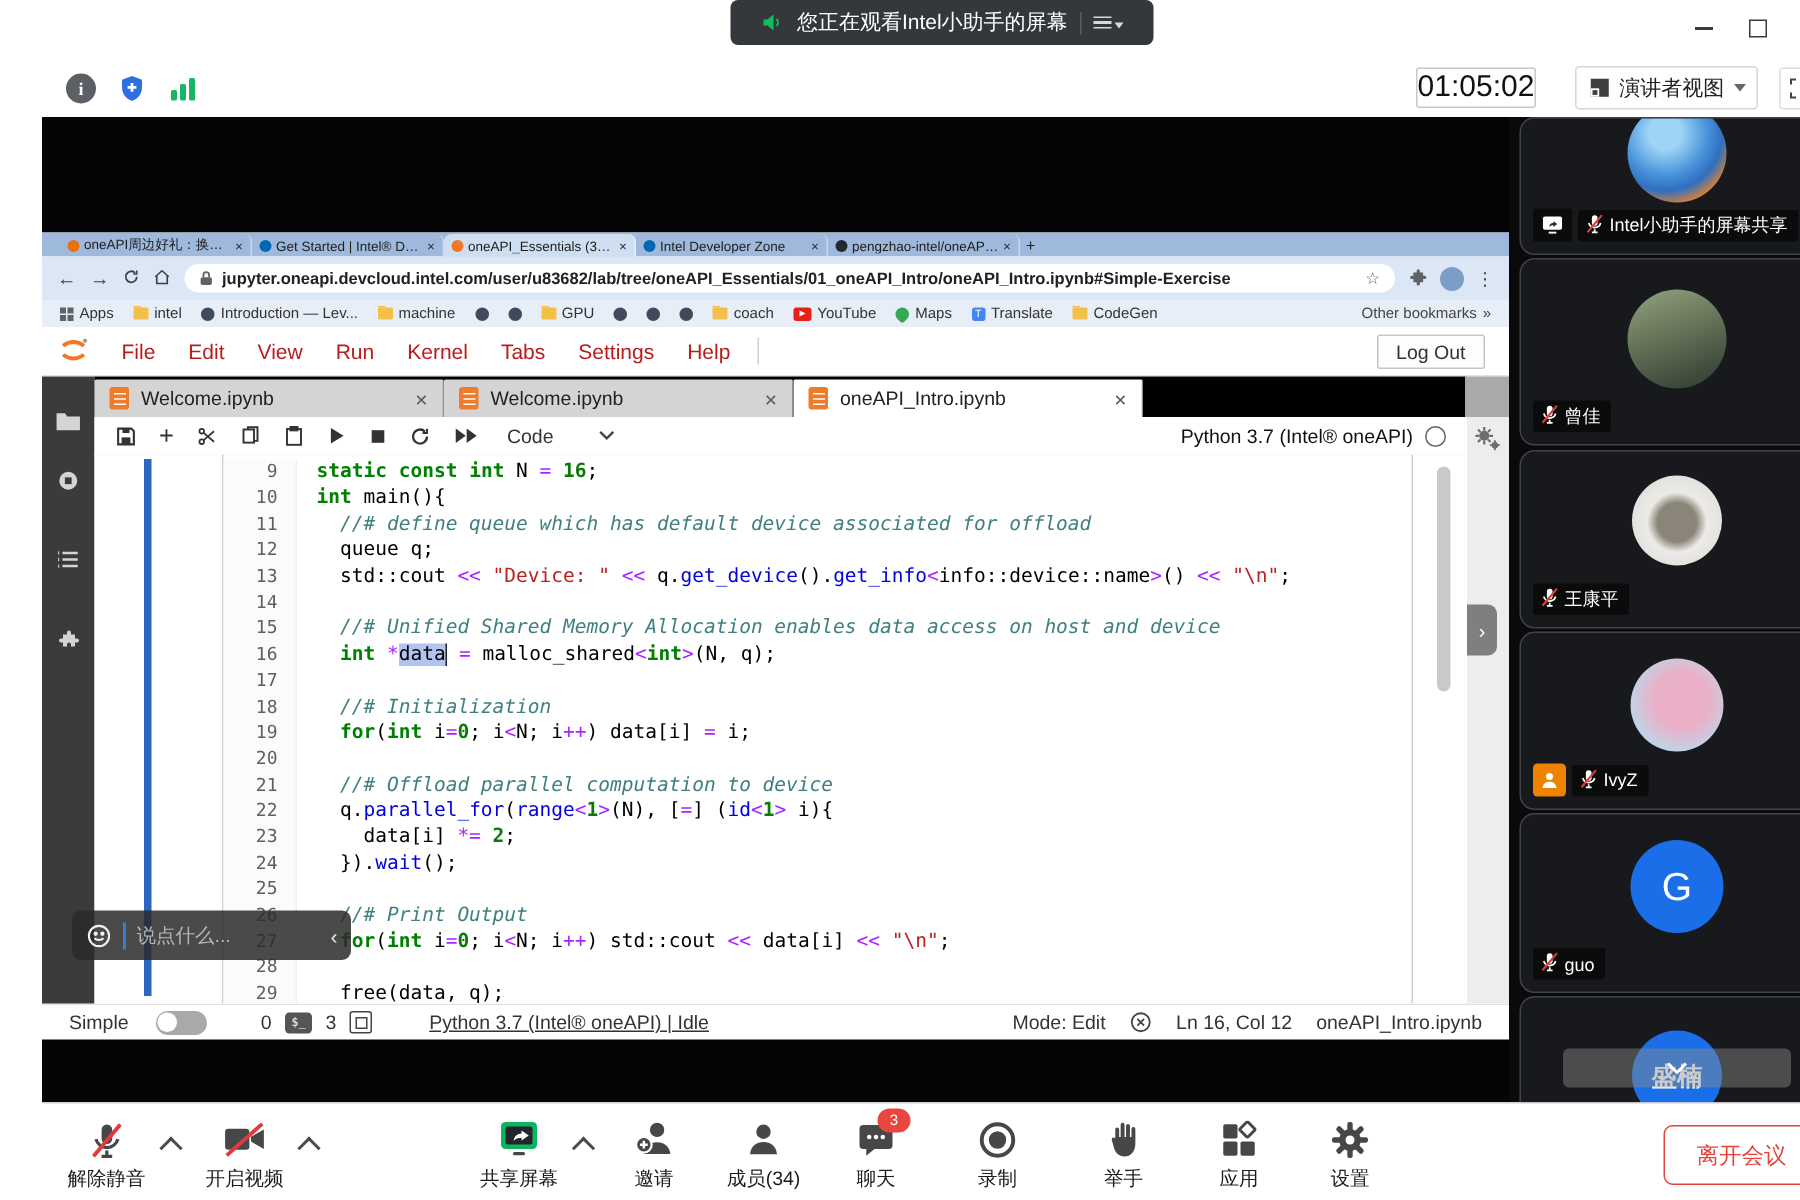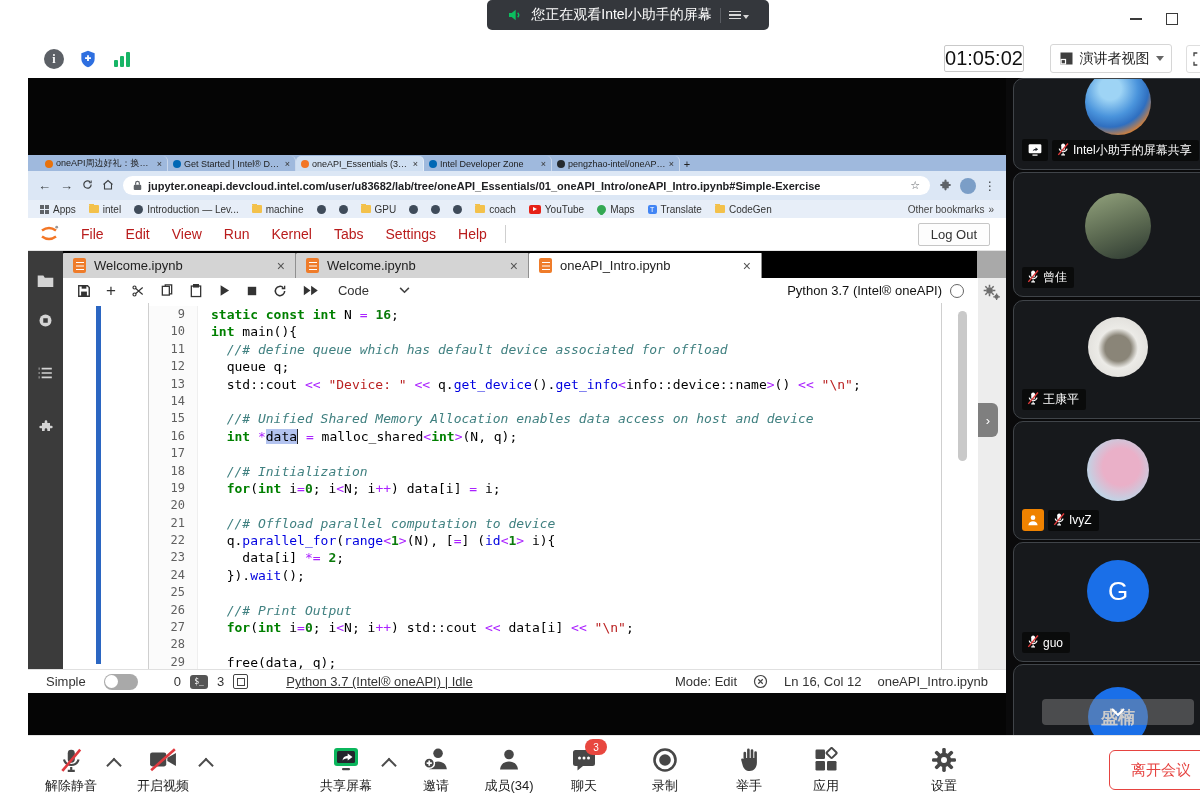"说点什么..." div.chatov { html: none -> <div> <svg> <circle></circle> <circle></circle> <circle></circle> <path></path> </svg> <span></span> <span>说点什么...</span> <span>‹</span> </div> }
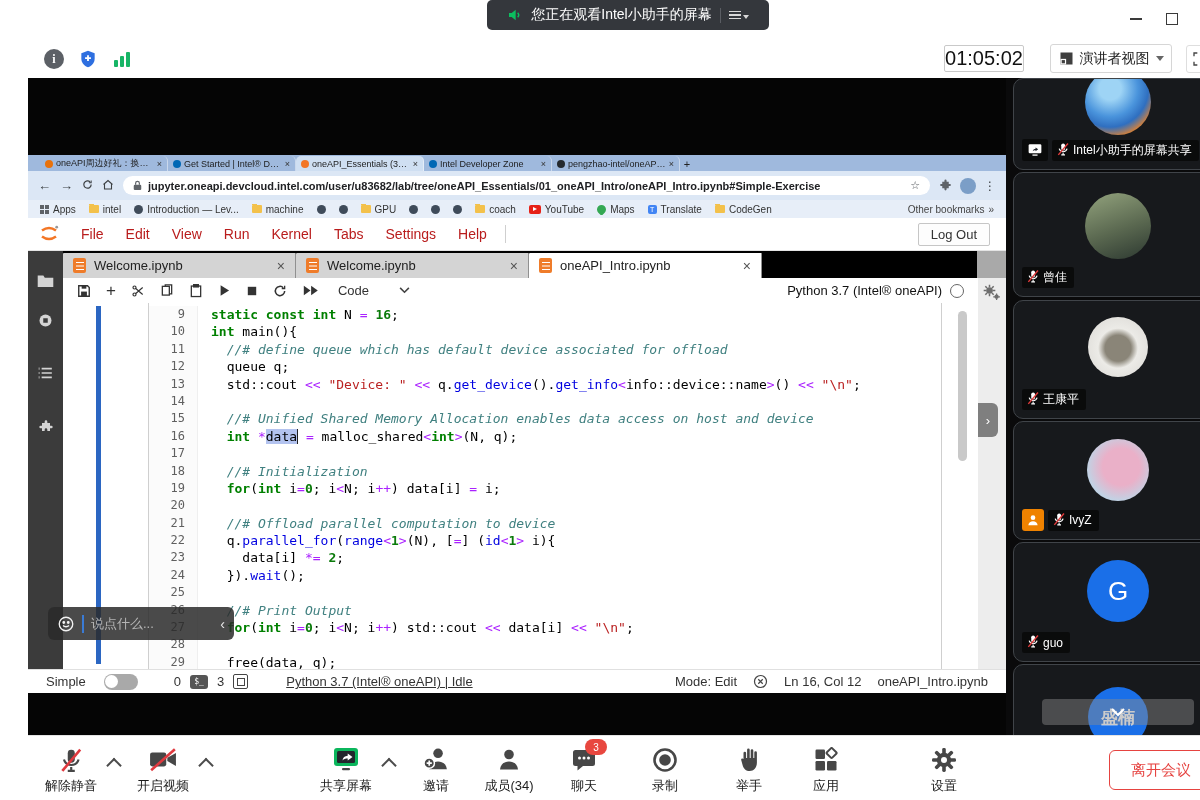"设置" div.bitem { left: 916px -> 872px }
